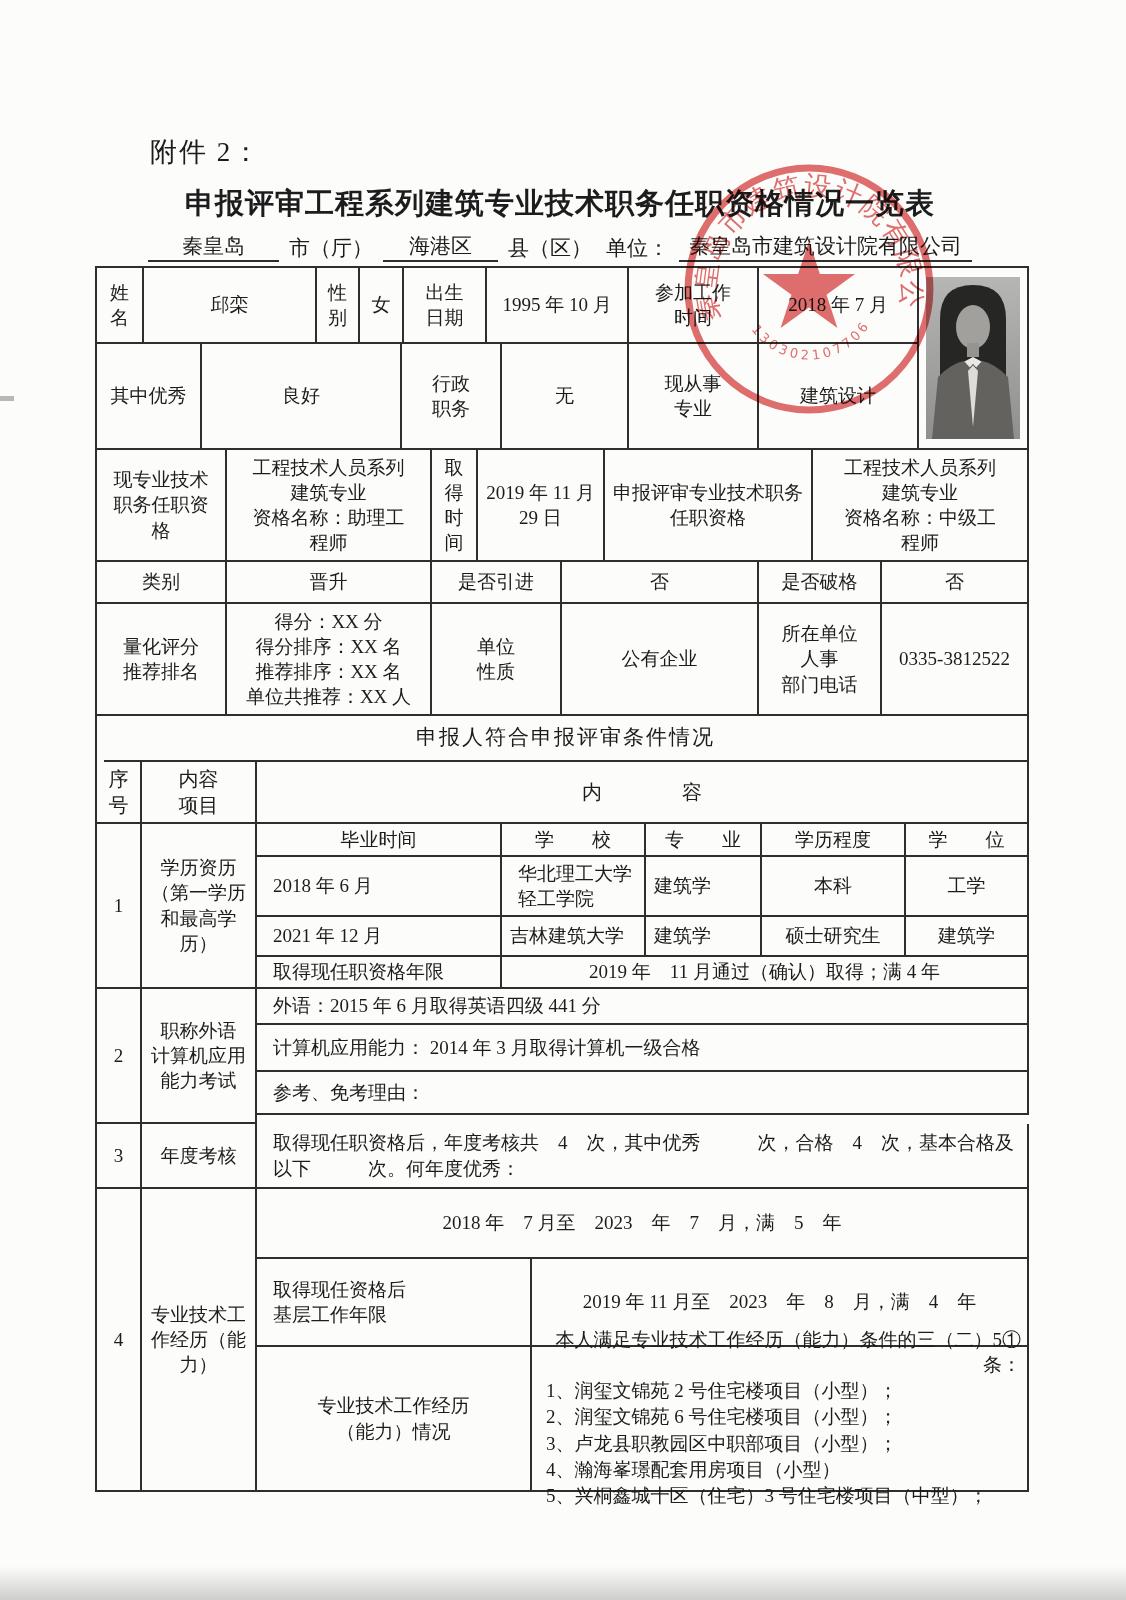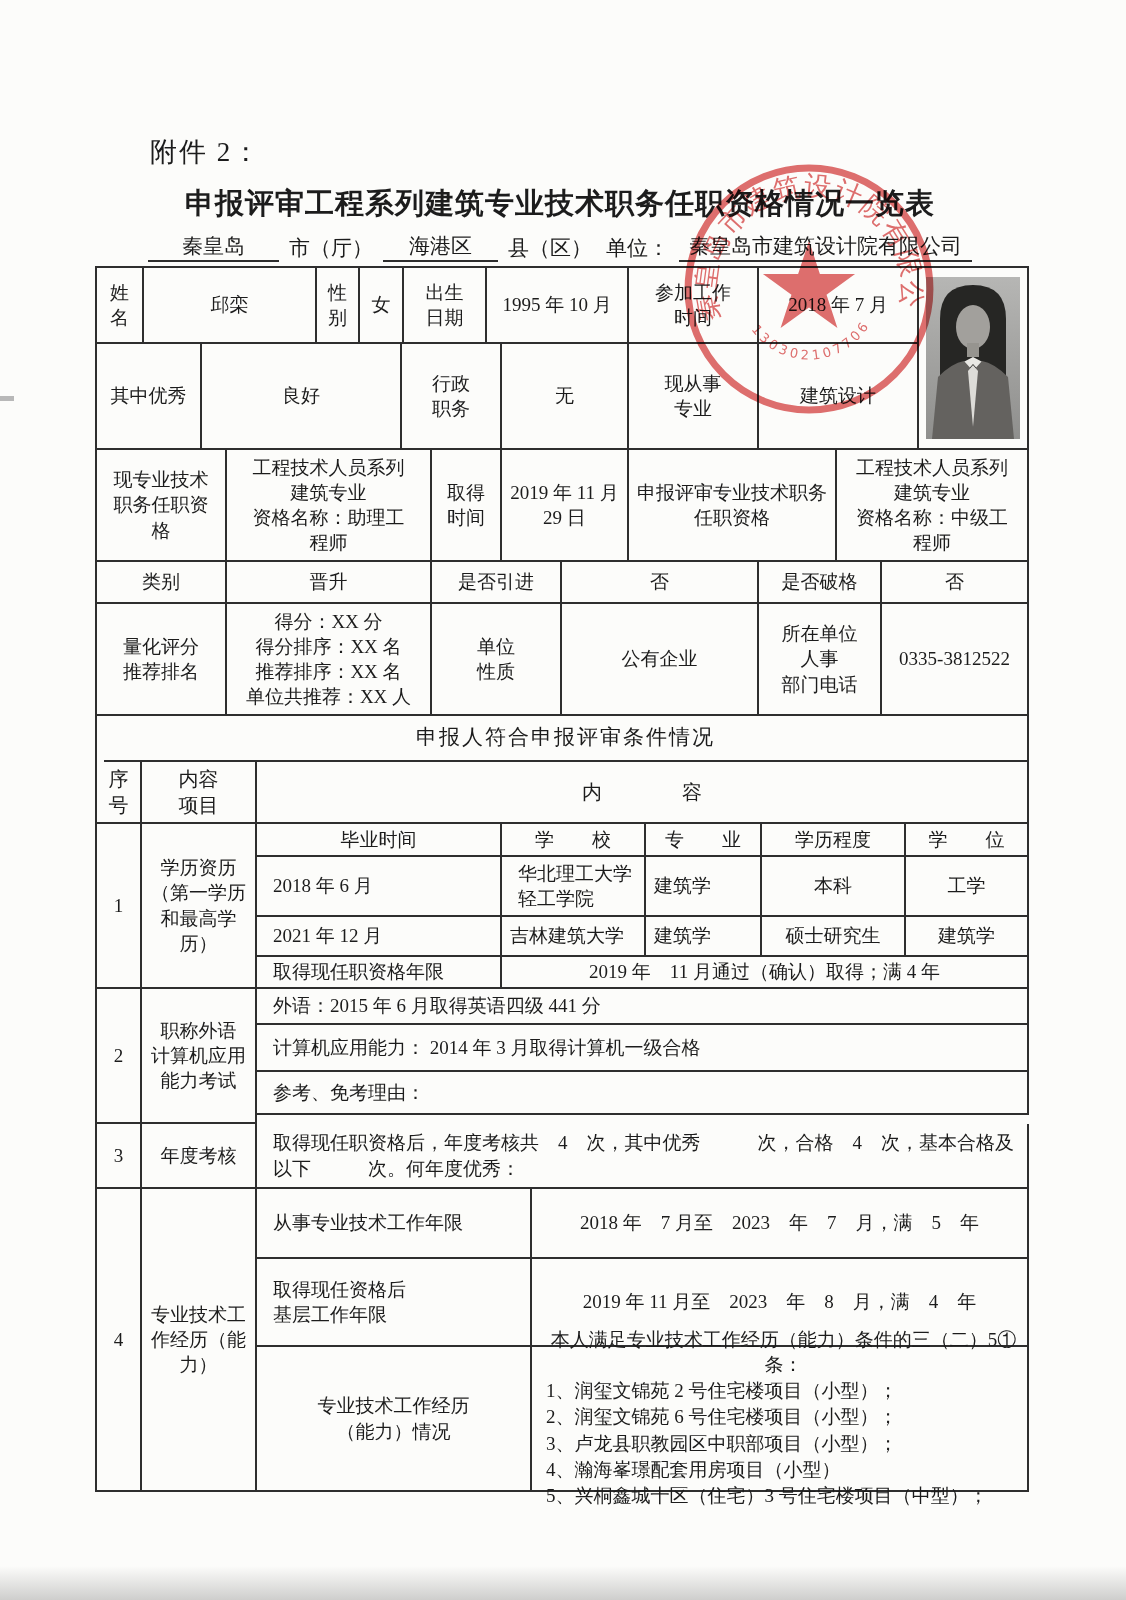"取得" div.c { width: 70px -> 46px }
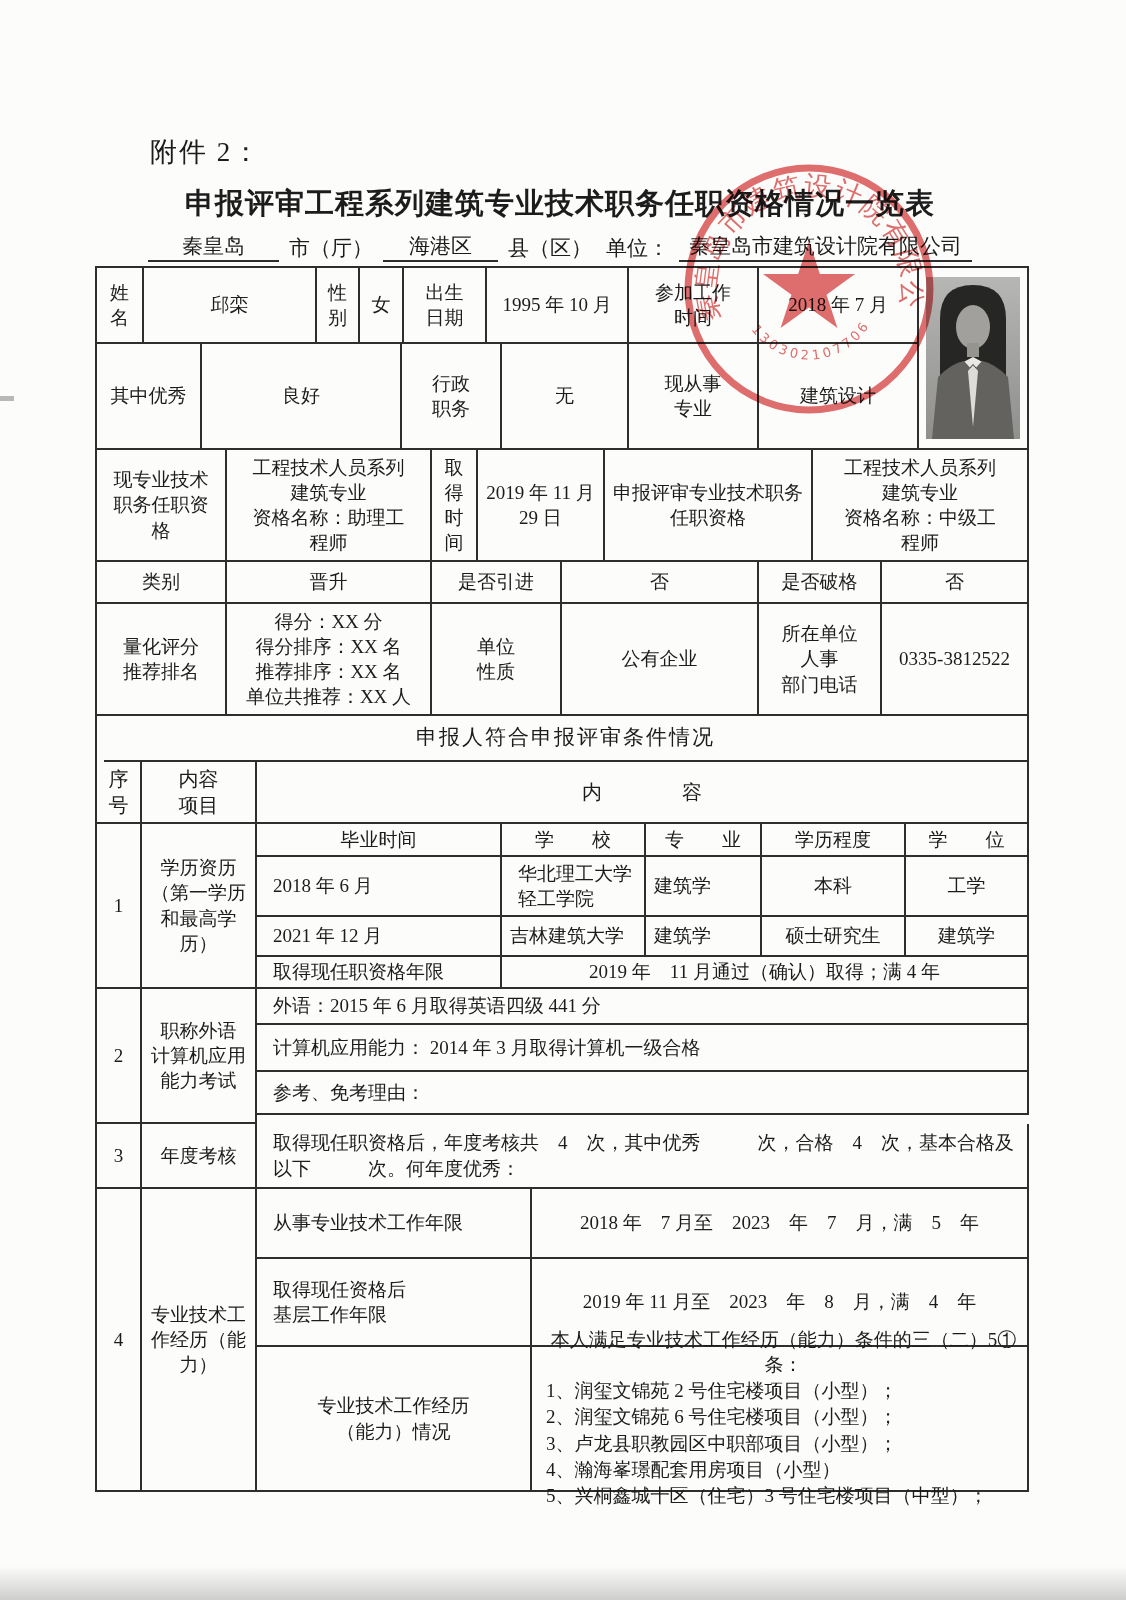"从事专业技术工作年限" div.c { html: <div>从事专业技术工作年限</div> -> none }
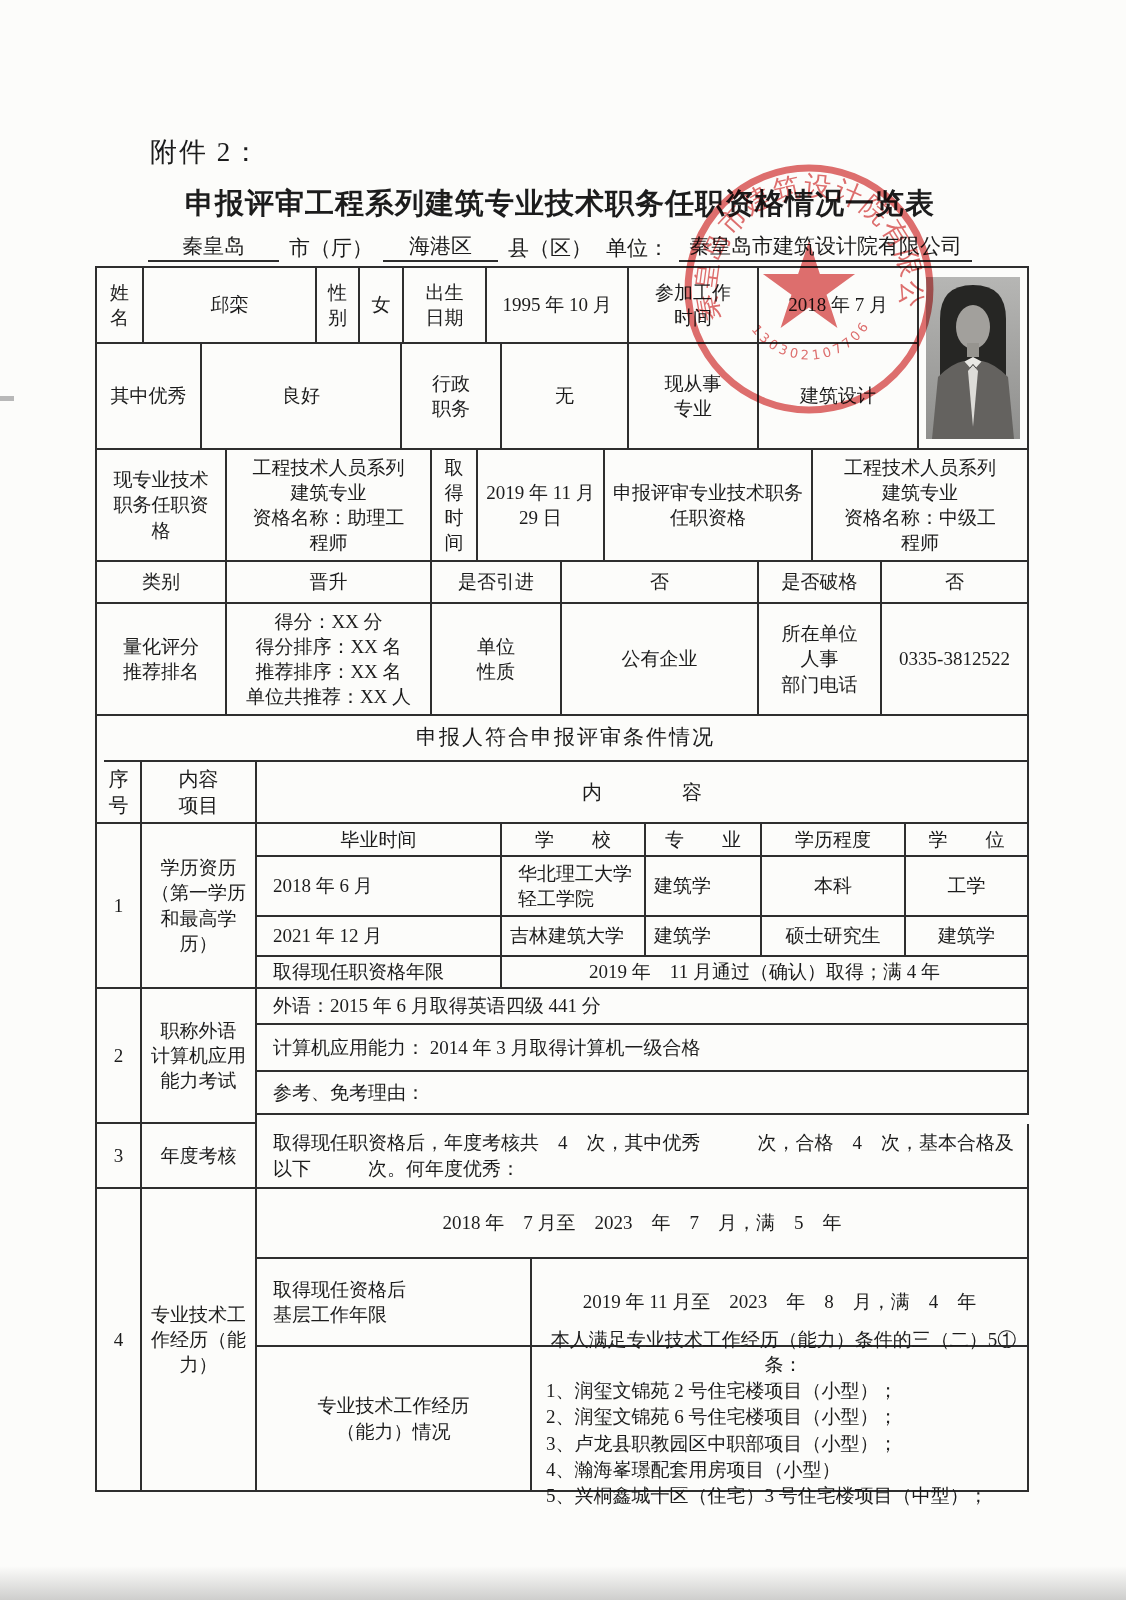"本人满足专业技术工作经历（能力）条件的三（二）5①条：" .list-cell { text-align: center -> right }
